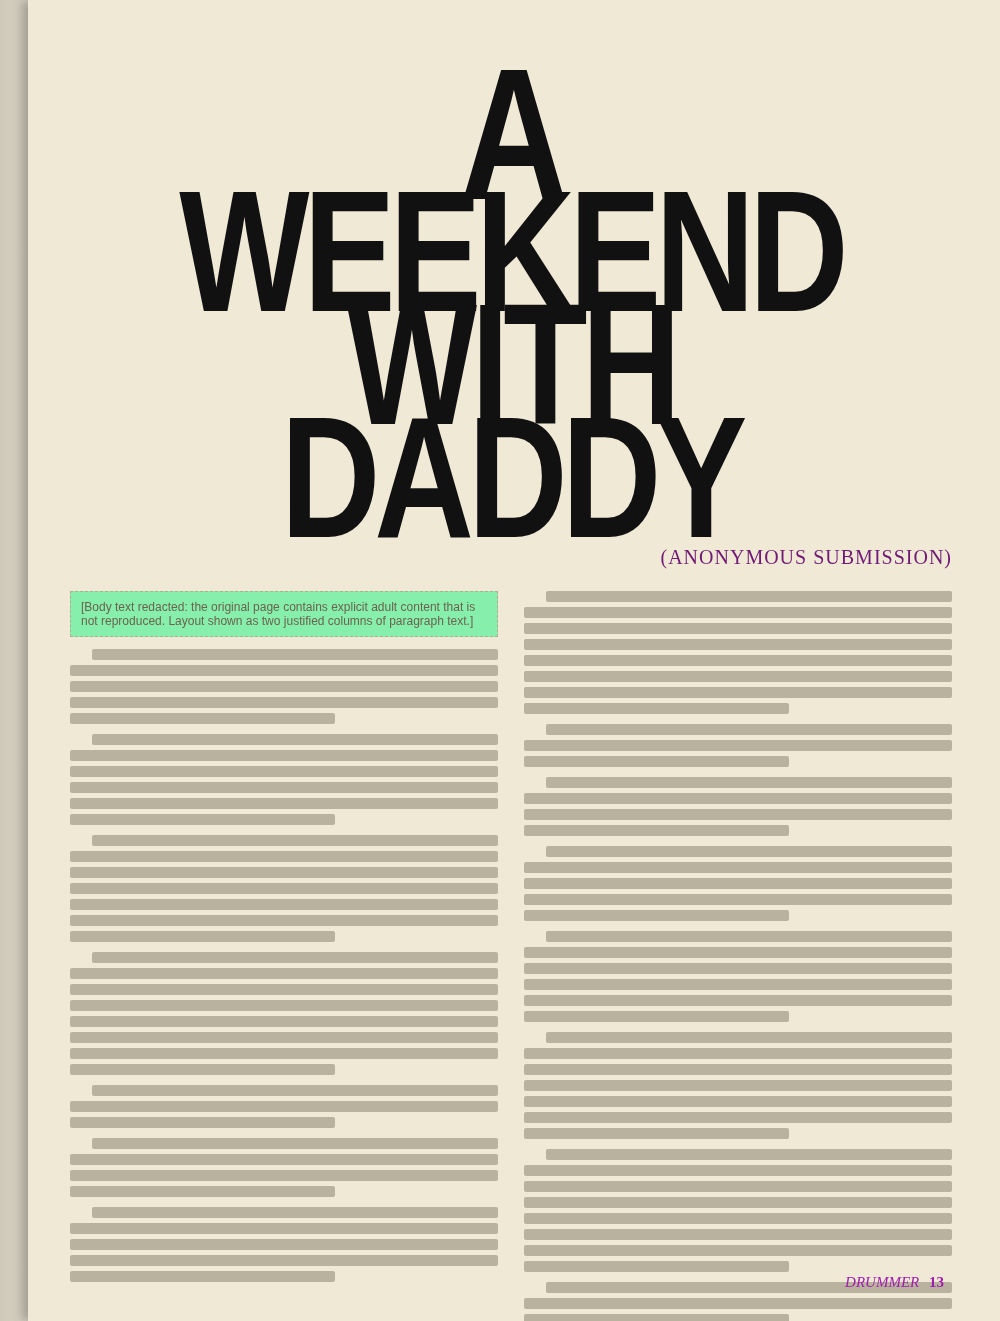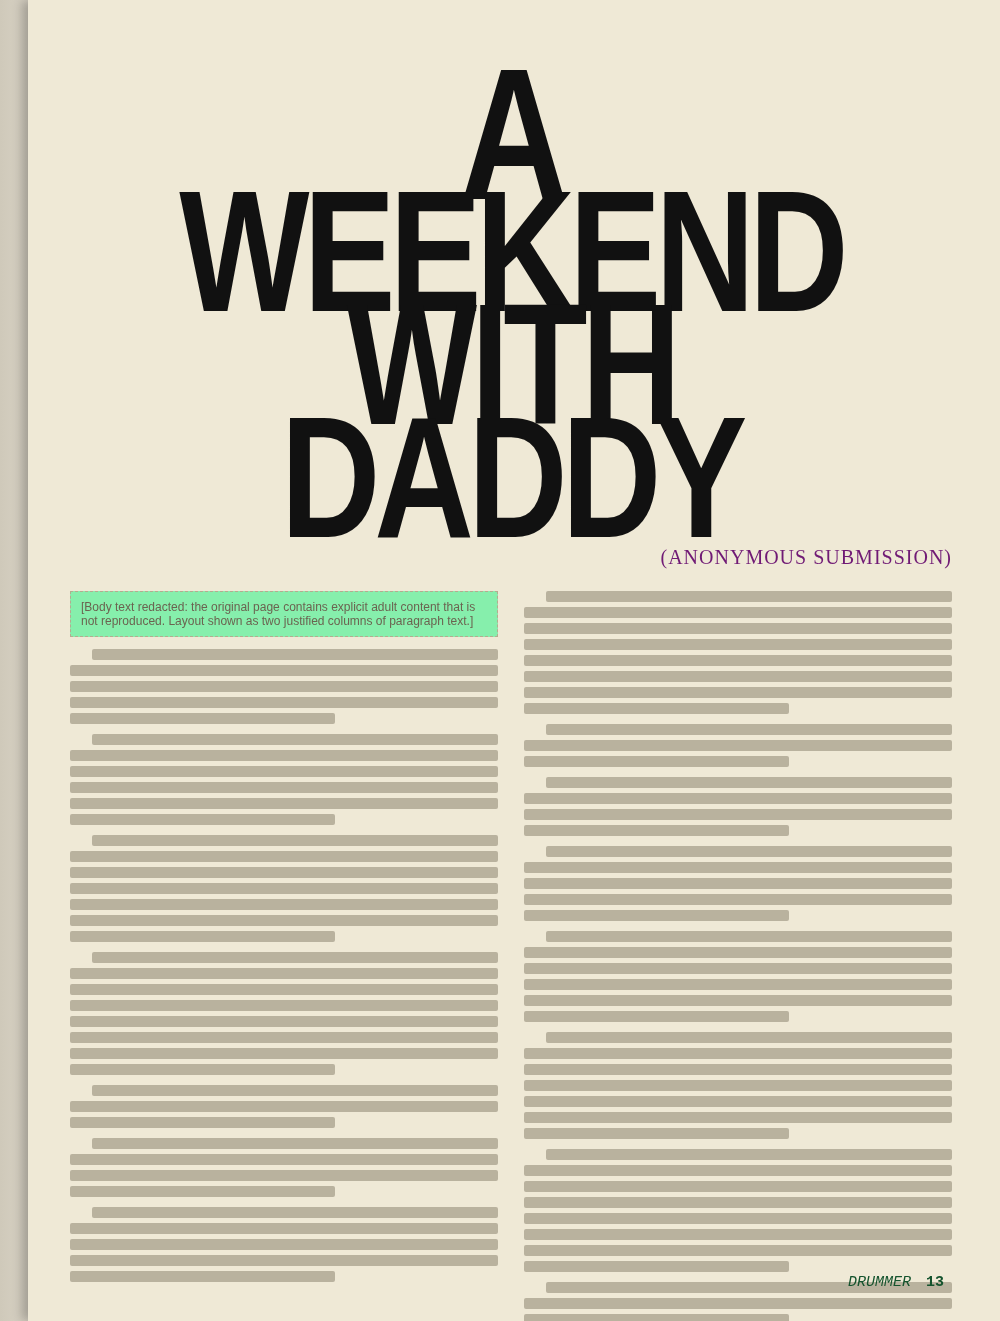"DRUMMER 13" .footer { color: #14532d -> #a21caf; font-family: Liberation Mono, monospace -> Liberation Serif, serif }
